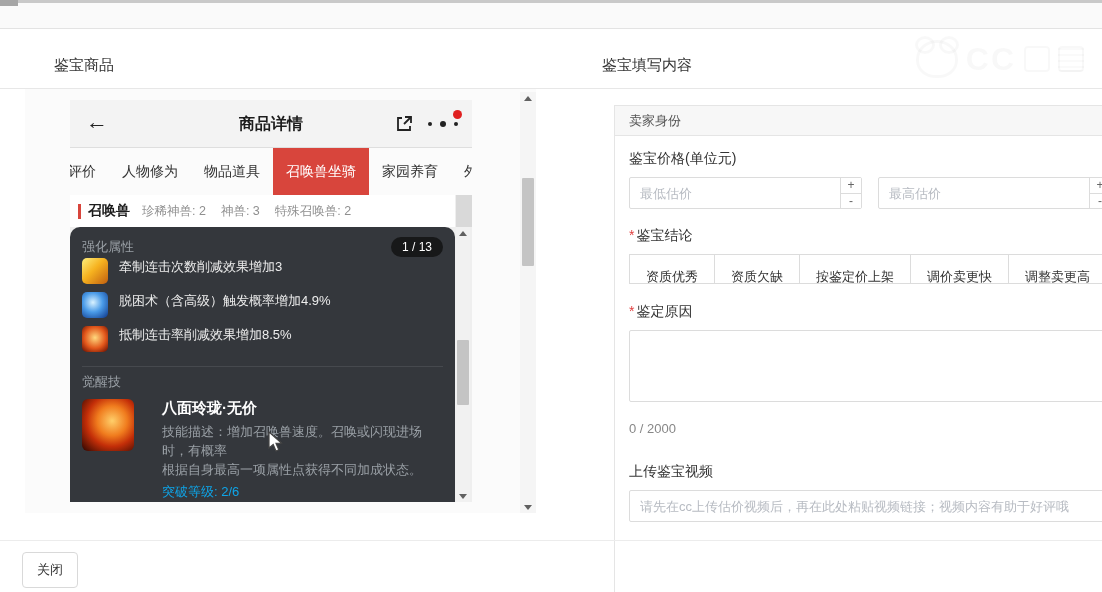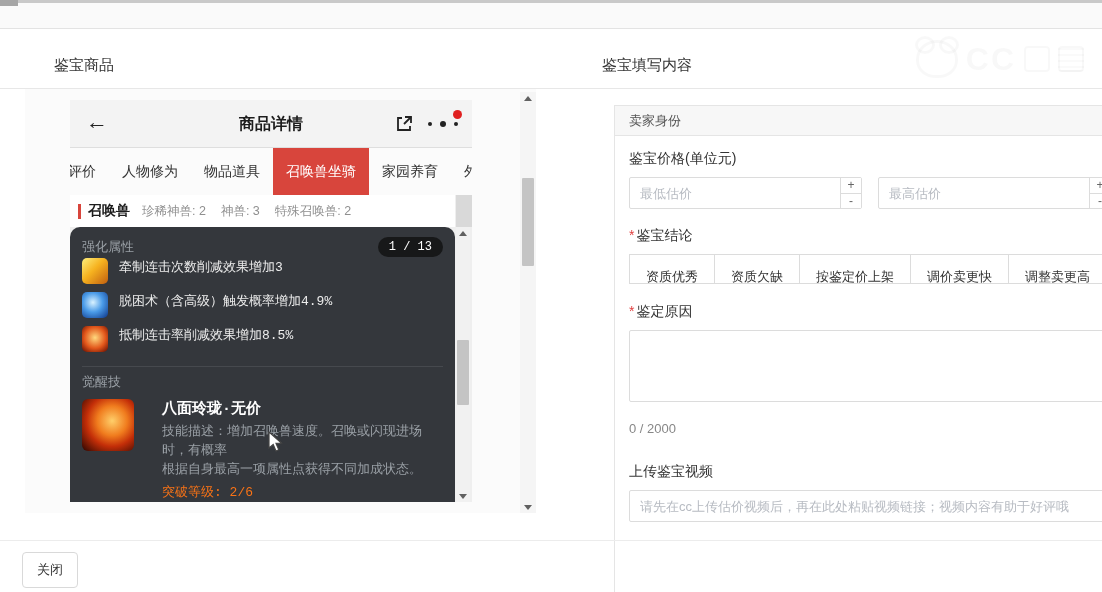"强化属性" .dark-panel { font-family: Liberation Mono, monospace -> none }
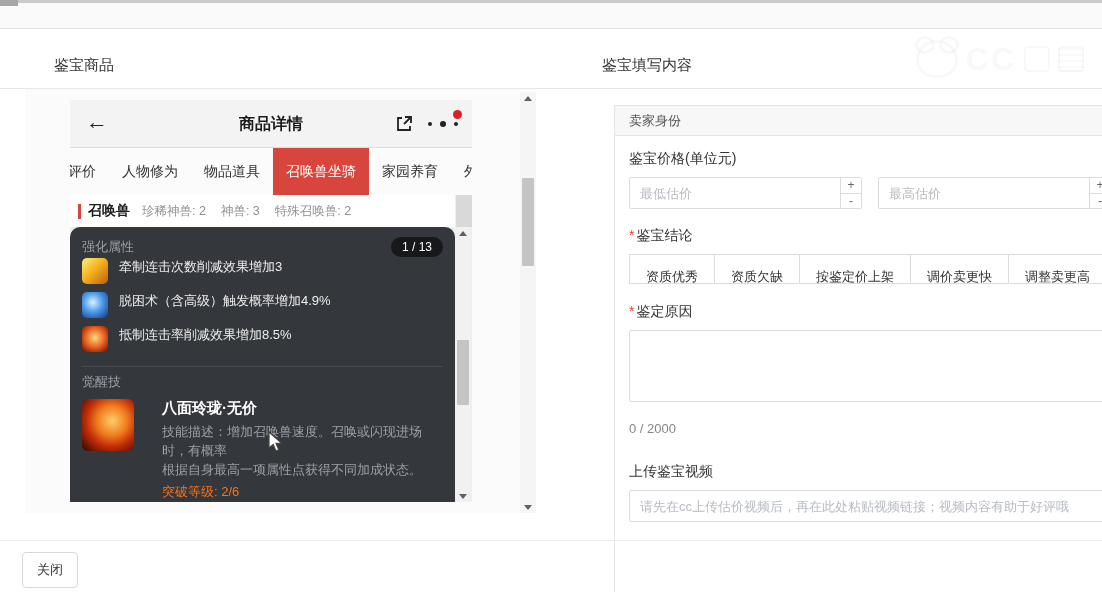"突破等级: 2/6" .skill-break { color: #f97316 -> #0ea5e9 }
